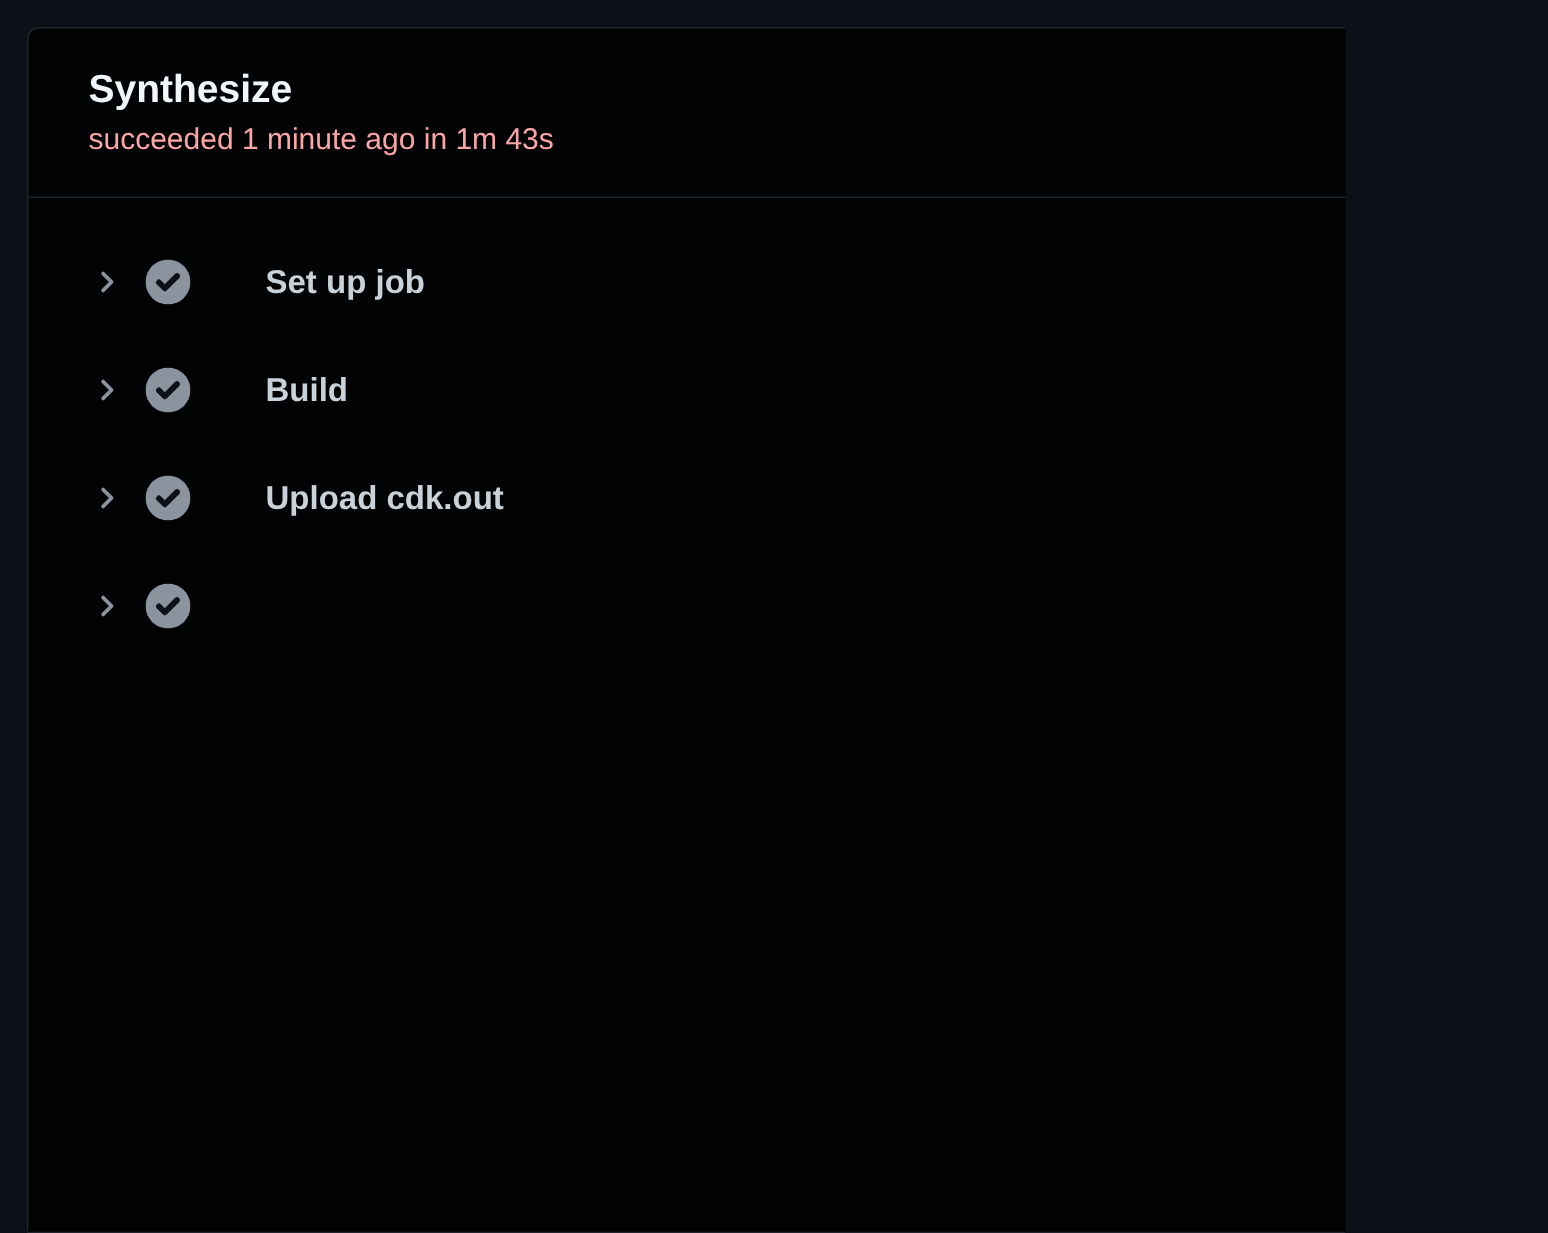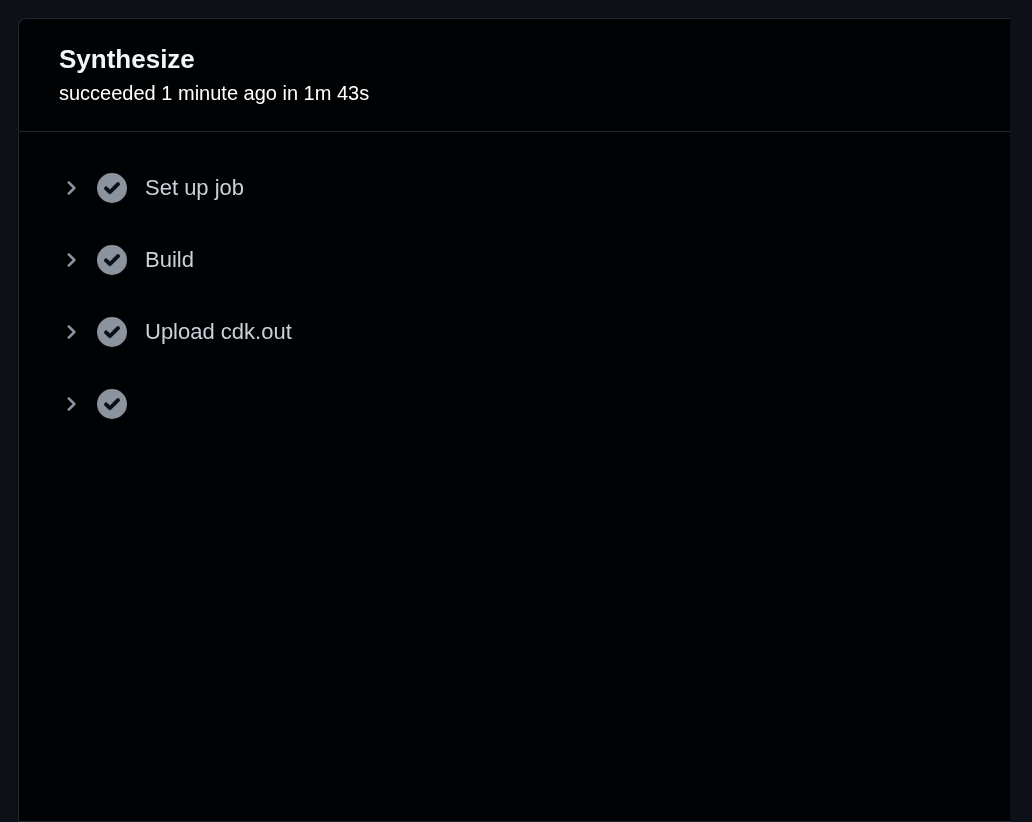"Synthesize" .panel { width: 992px -> 879px }
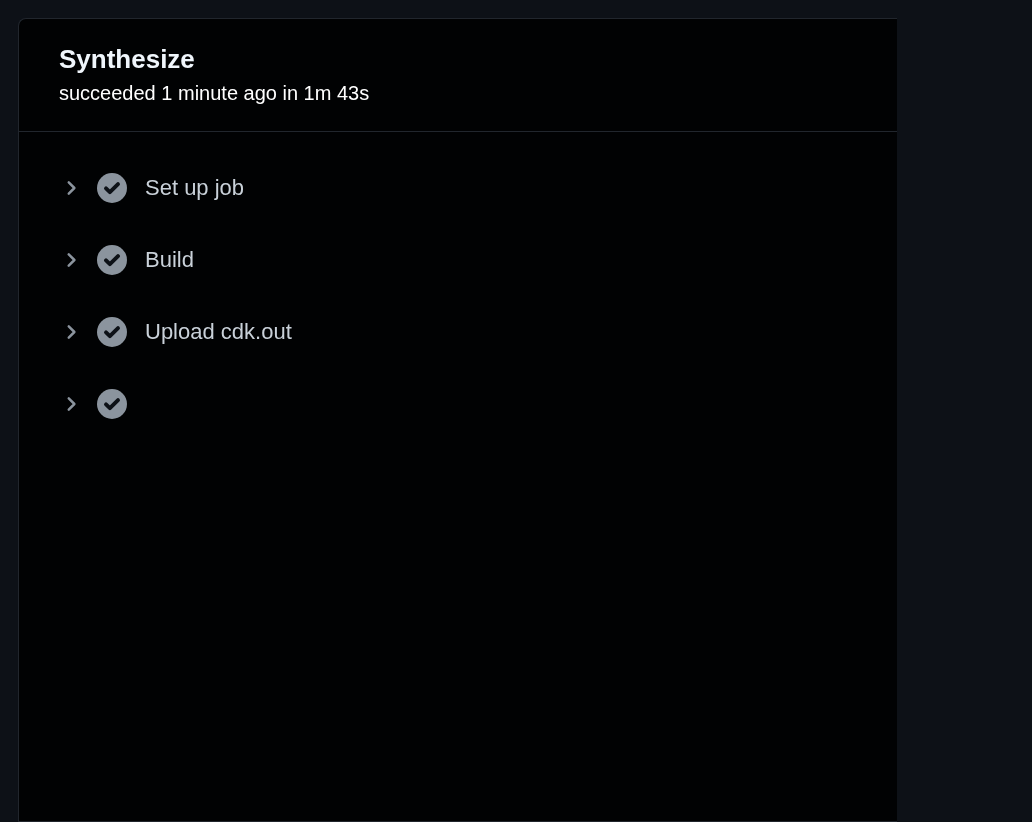"succeeded 1 minute ago in" .subtitle { color: #ffffff -> #fca5a5 }
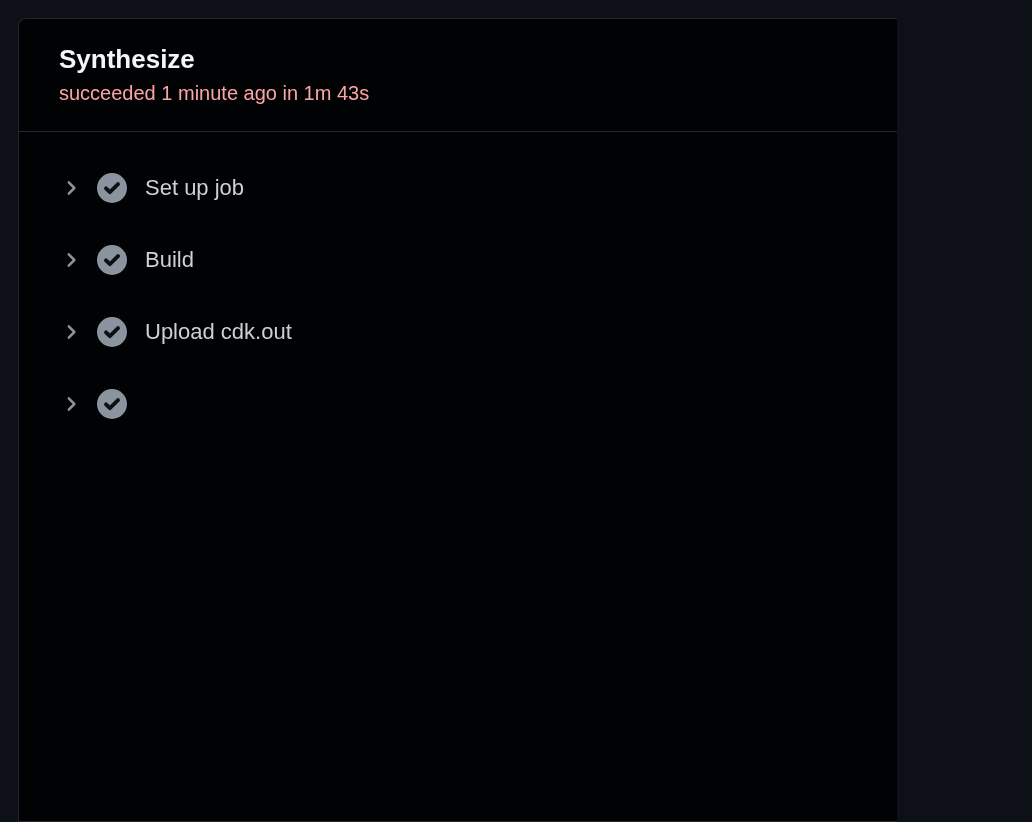"Set up job" .step-label { font-weight: 400 -> 700; margin-left: none -> 32px }
